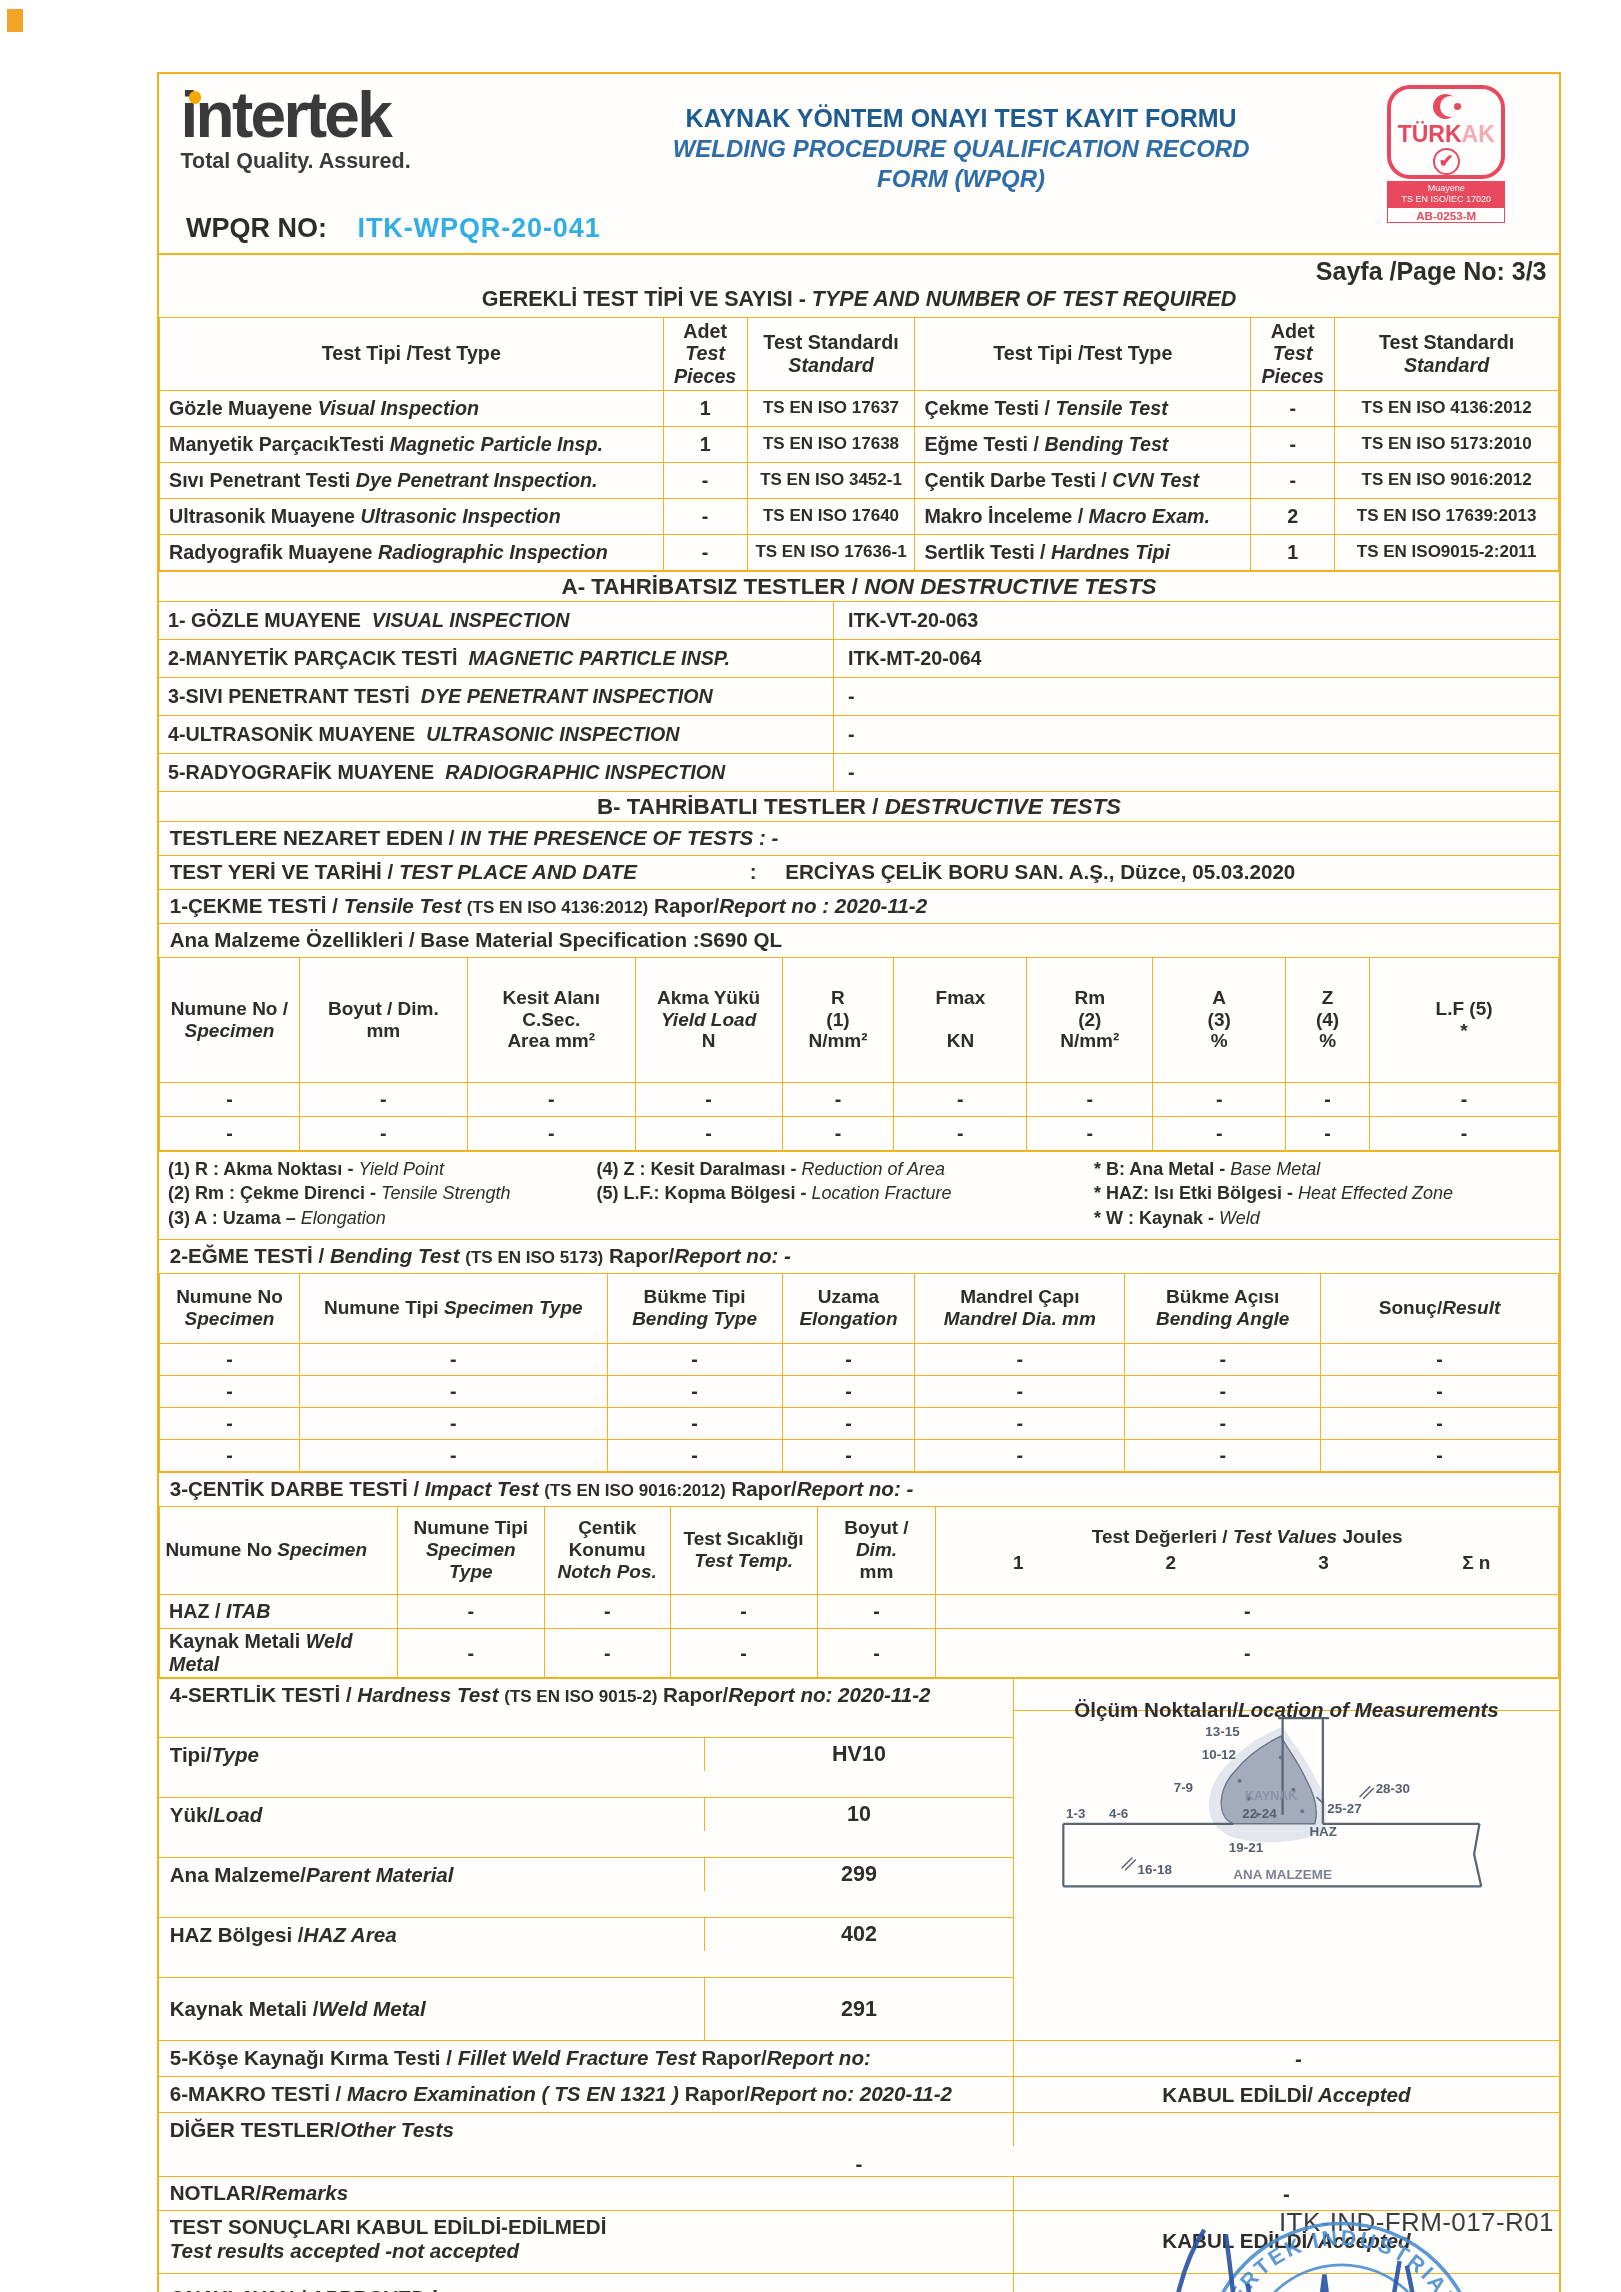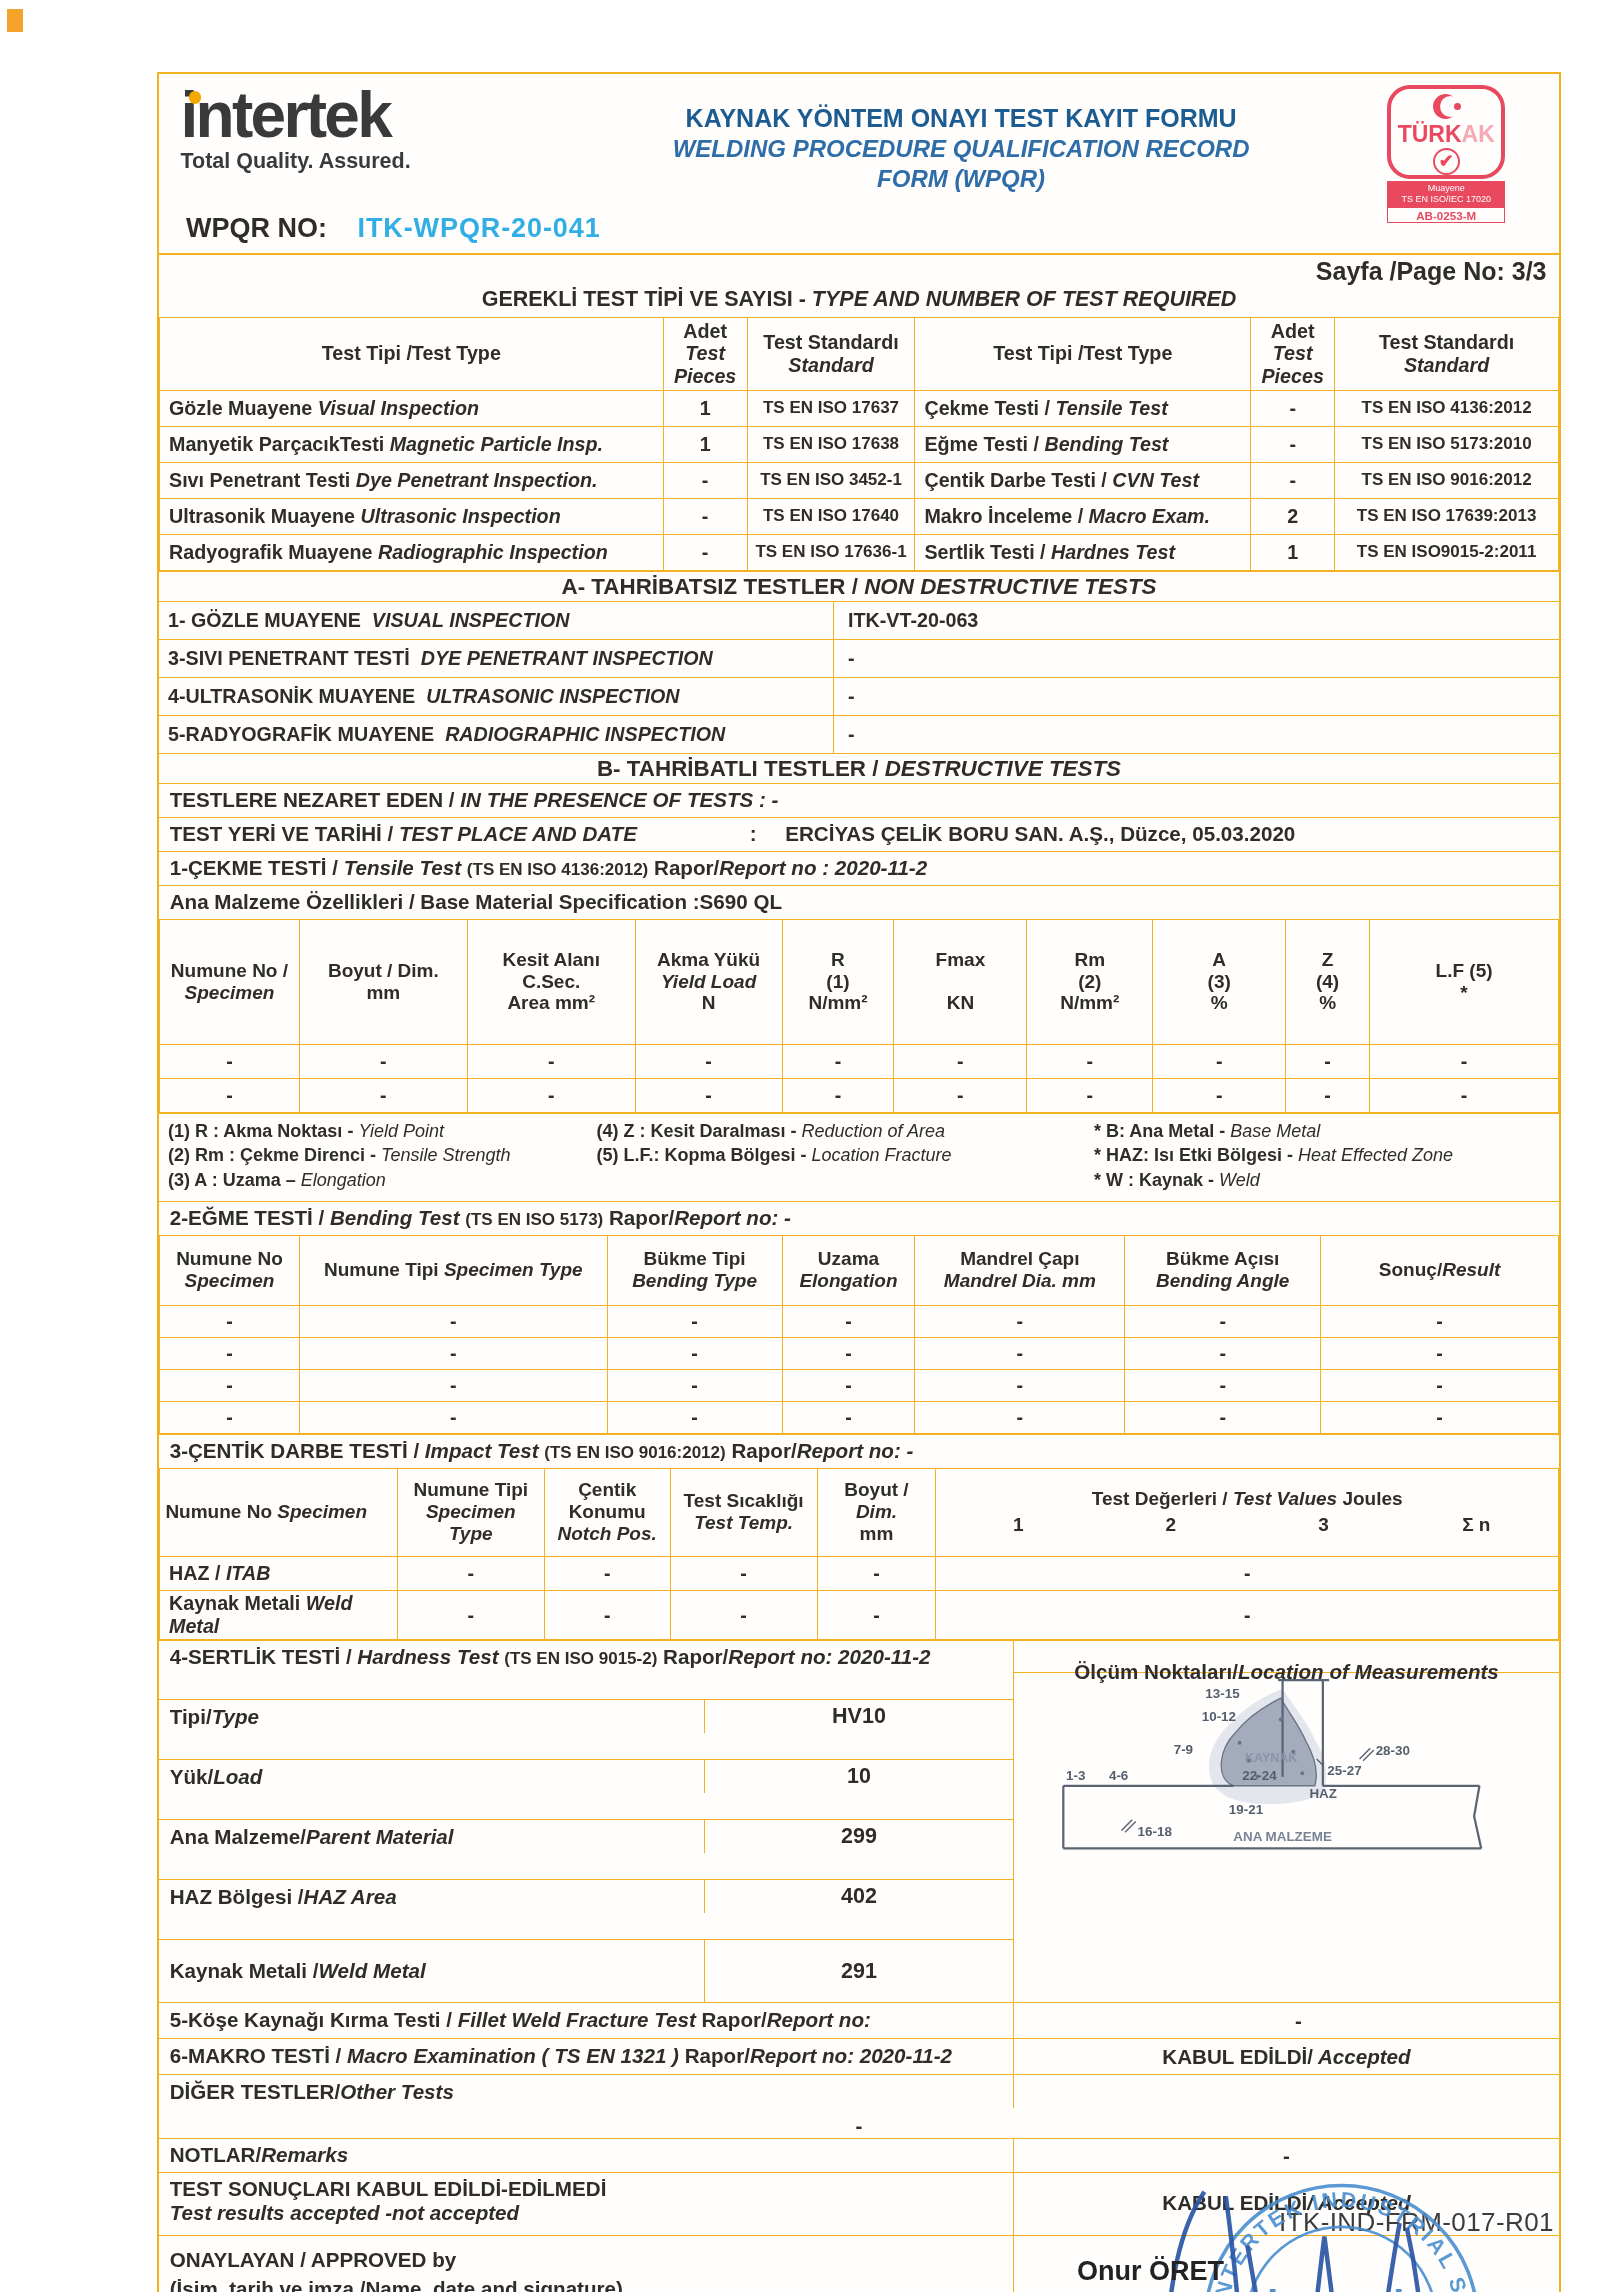"Hardnes Test" span.bi { text: Test -> Tipi }
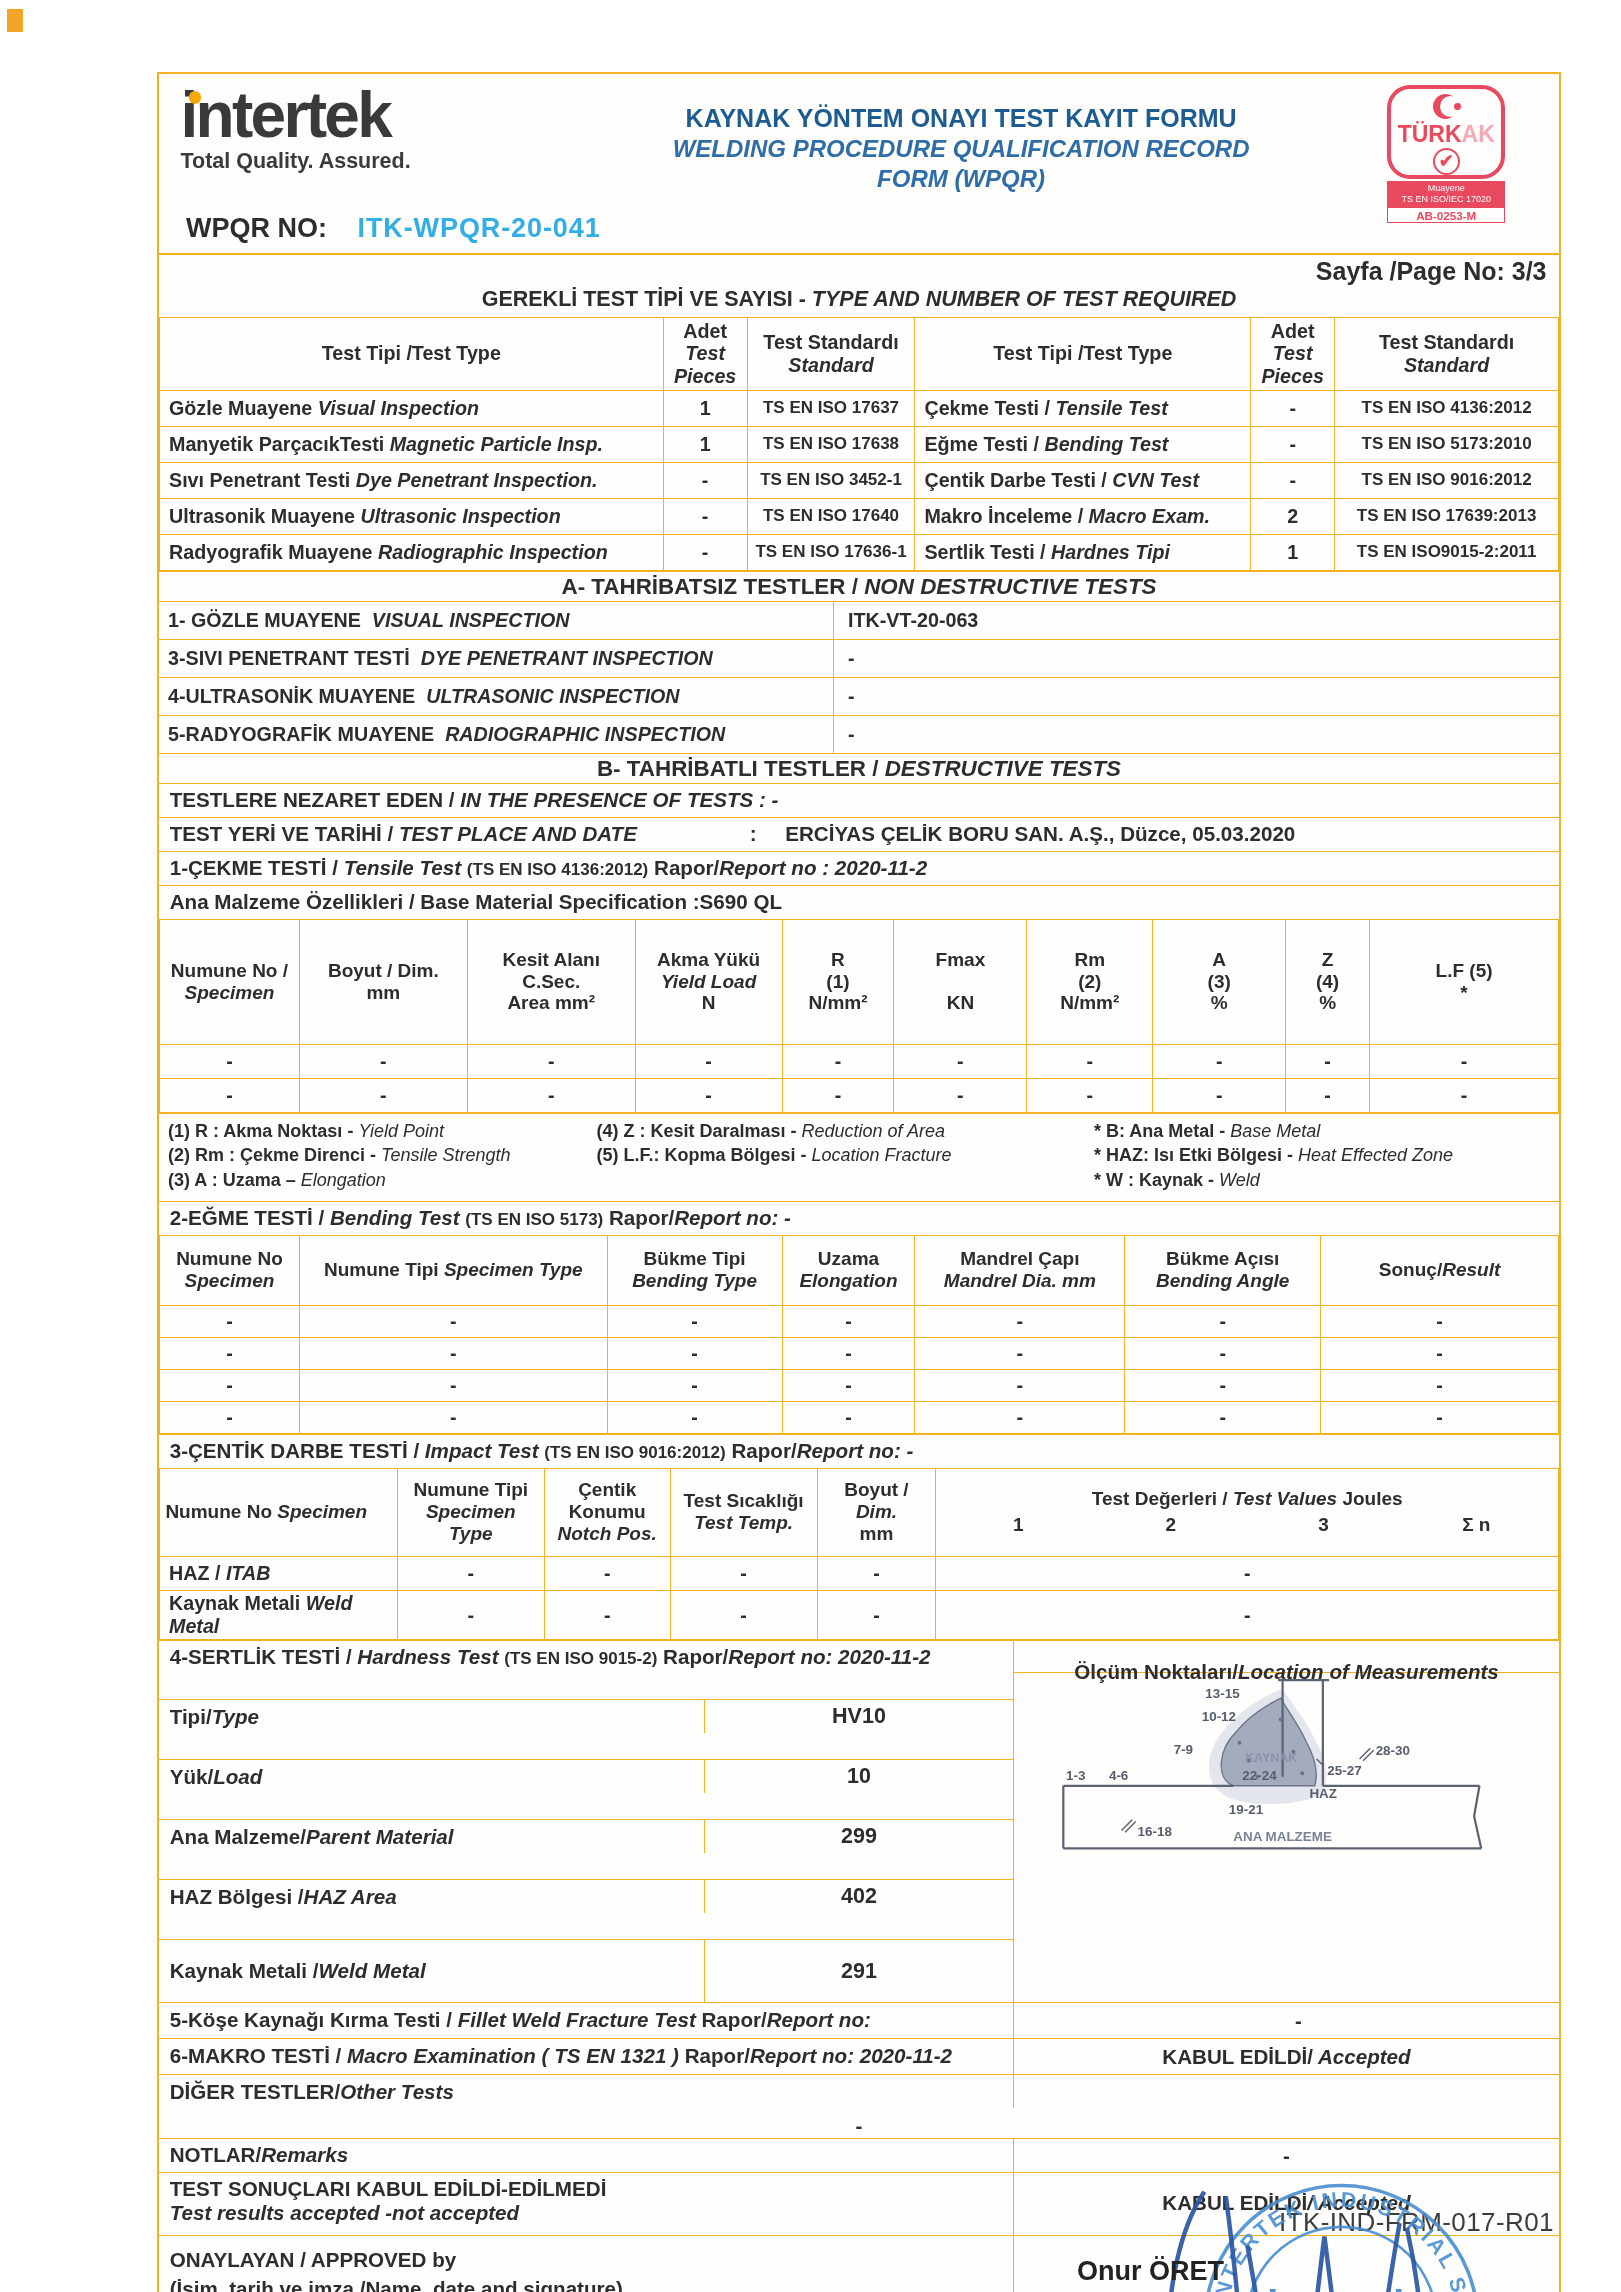"2-MANYETİK PARÇACIK TESTİ" div.a-row { html: none -> <div> <div><span>2-MANYETİK PARÇACIK TESTİ</span>&nbsp;&nbsp;<span>MAGNETIC PARTICLE INSP.</span></div> <div>ITK-MT-20-064</div> </div> }
